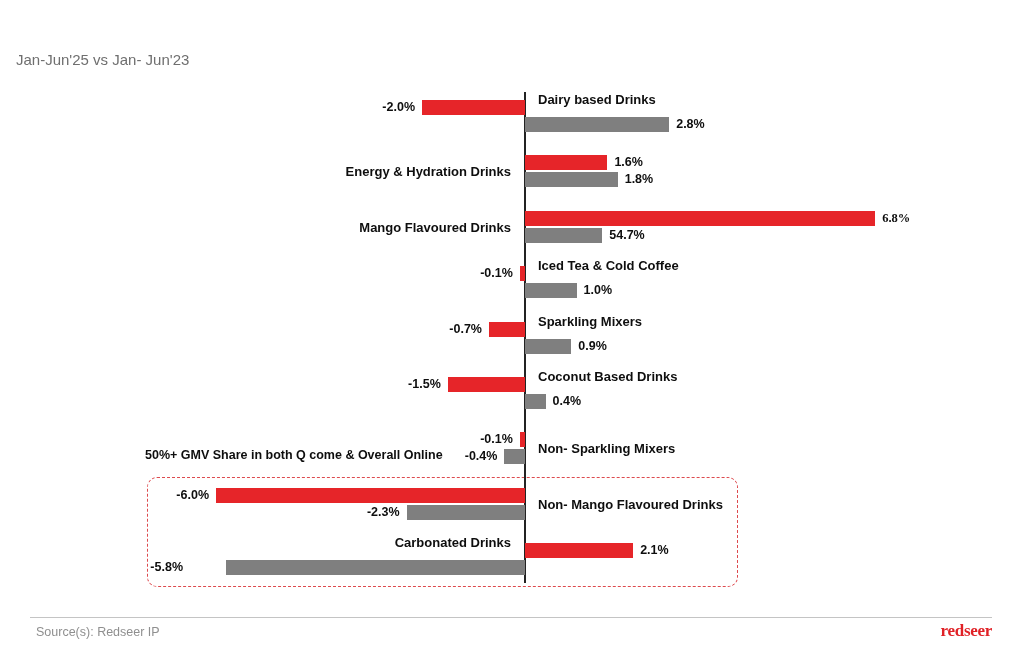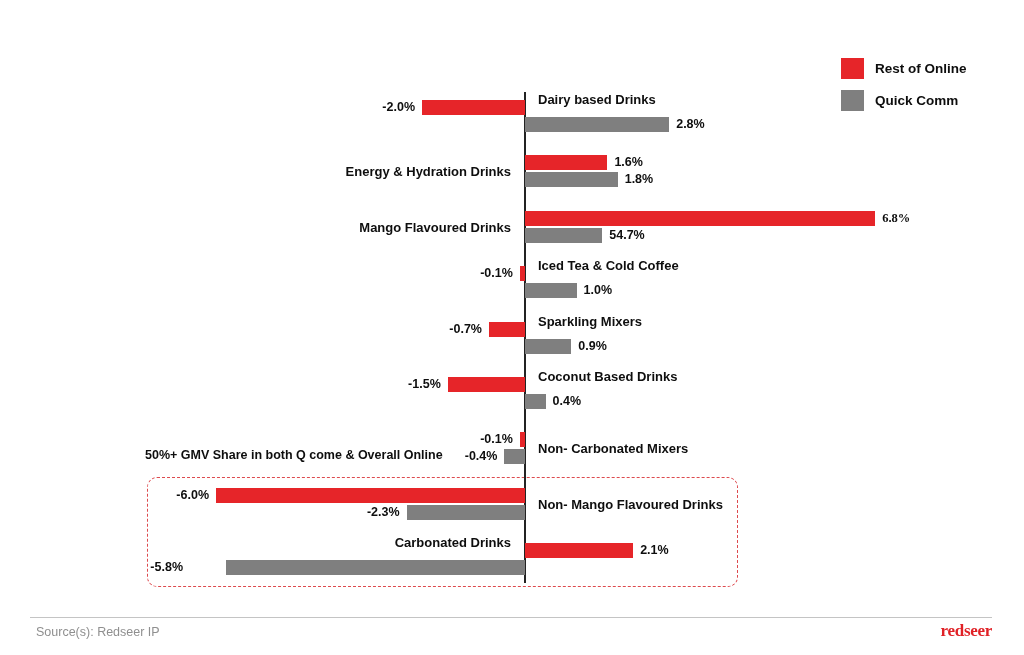"Jan-Jun'25 vs Jan- Jun'23" div.subtitle { html: none -> <div>Jan-Jun'25 vs Jan- Jun'23</div> }
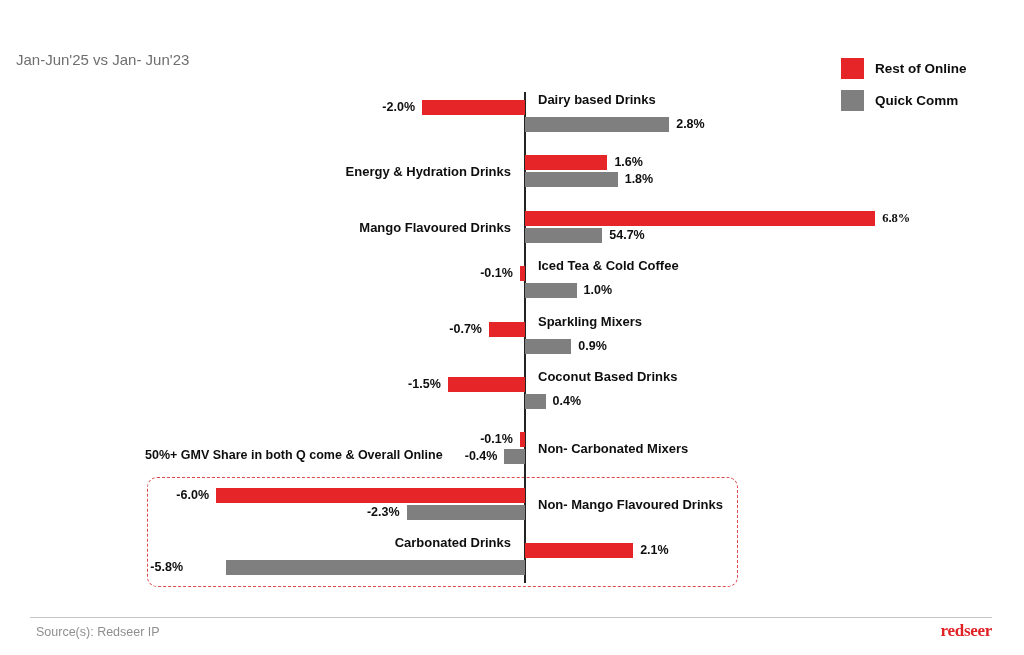"Rest of Online" div.legend { html: <div> <div> <div></div> <div>Rest of Online</div> </div> <div> <div></div> <div>Quick Comm</div> </div> </div> -> none }
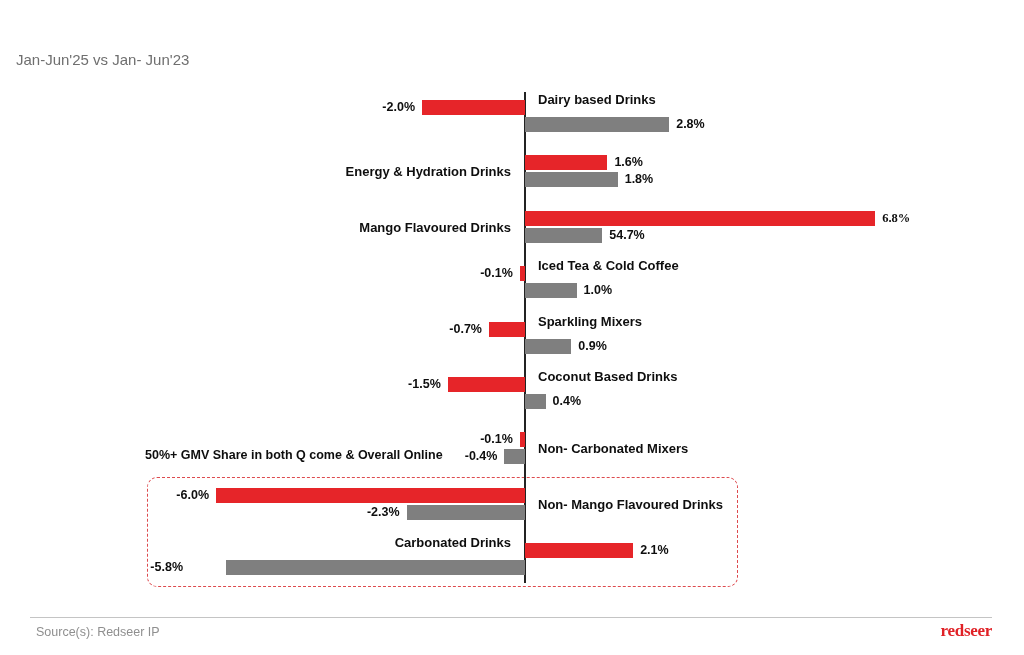"Non- Carbonated Mixers" span.cat { text: Carbonated -> Sparkling }
